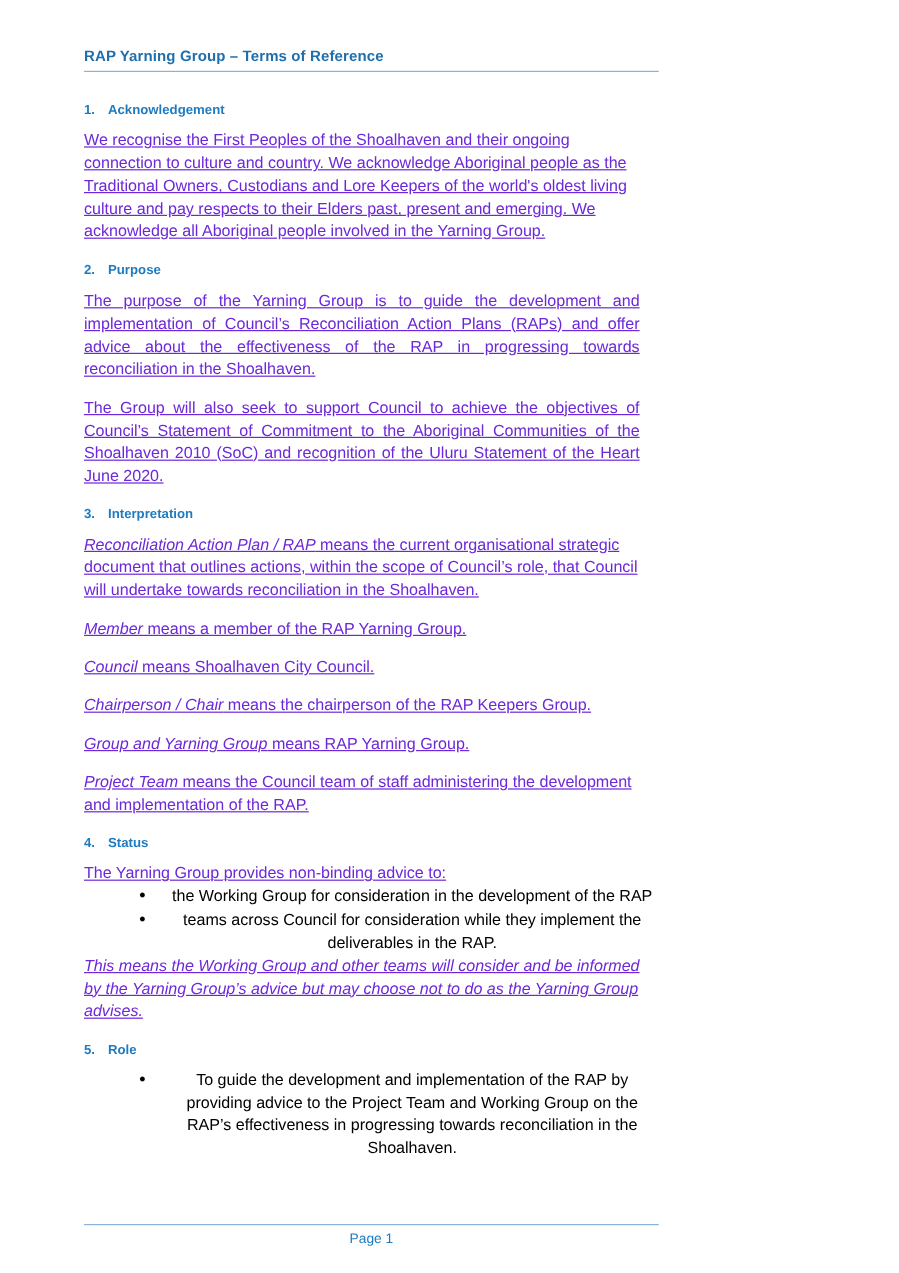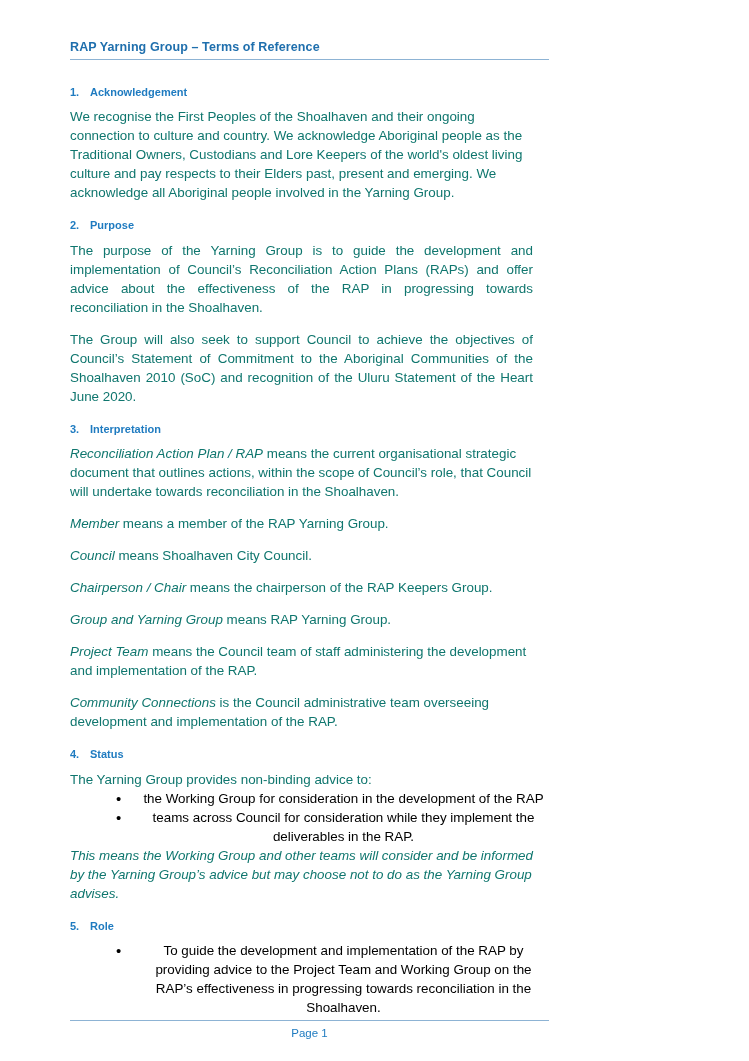"We recognise the First Peoples" p.body { color: #0f766e -> #6d28d9; text-decoration: none -> underline }
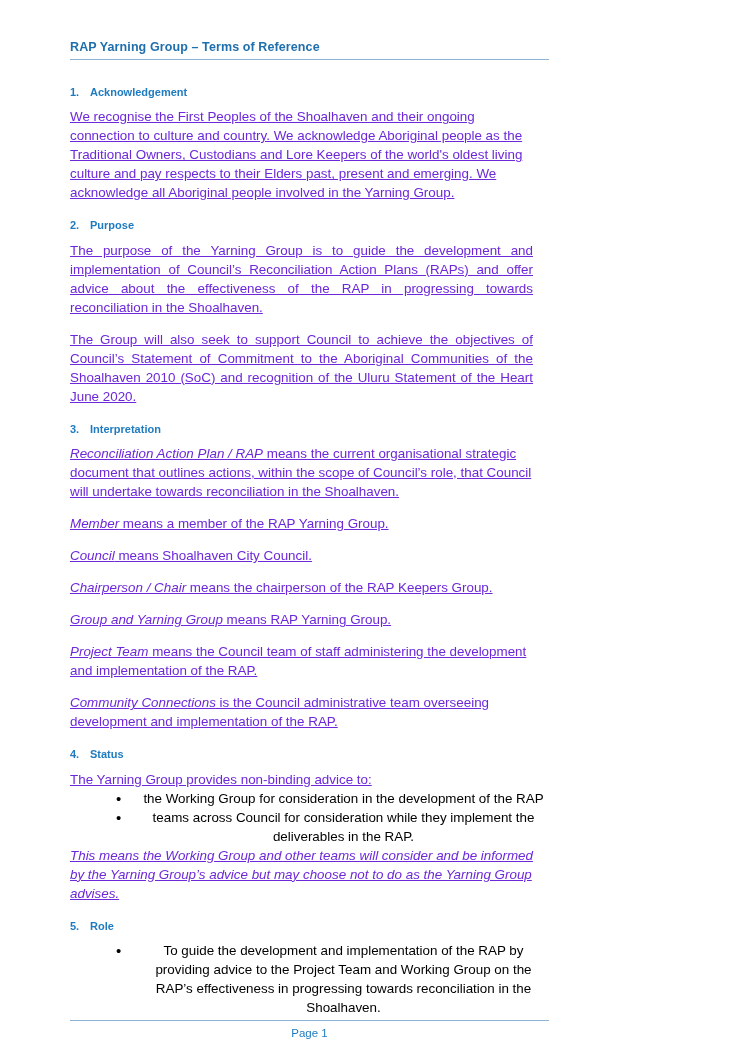"Community Connections is the Council" p.body { html: <p><span>Community Connections</span><span> is the Council administrative team overseeing development and implementation of the RAP.</span></p> -> none }
